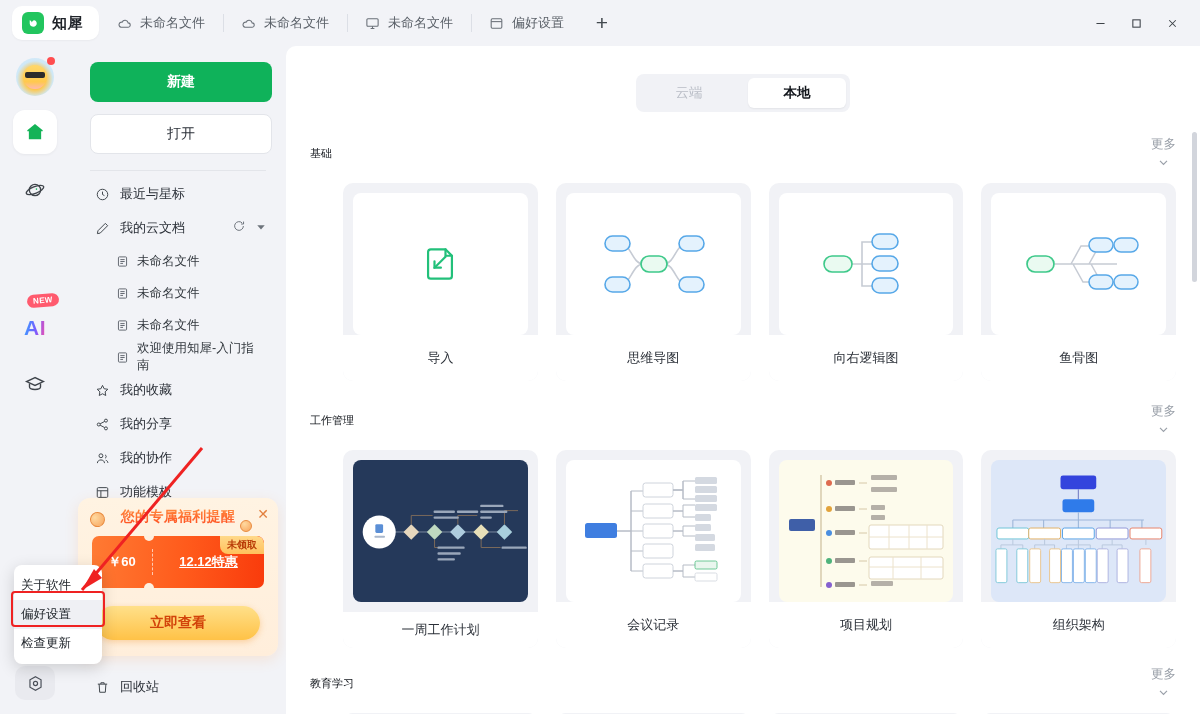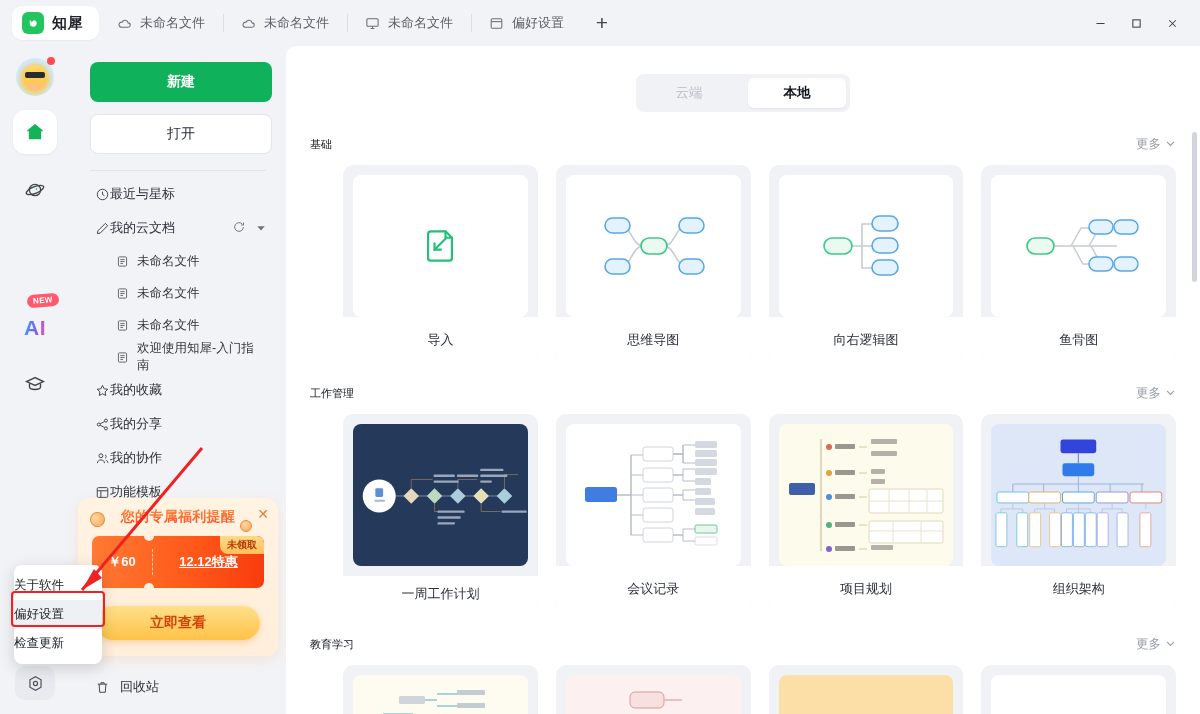"更多" .sec-more { flex-direction: none -> column }
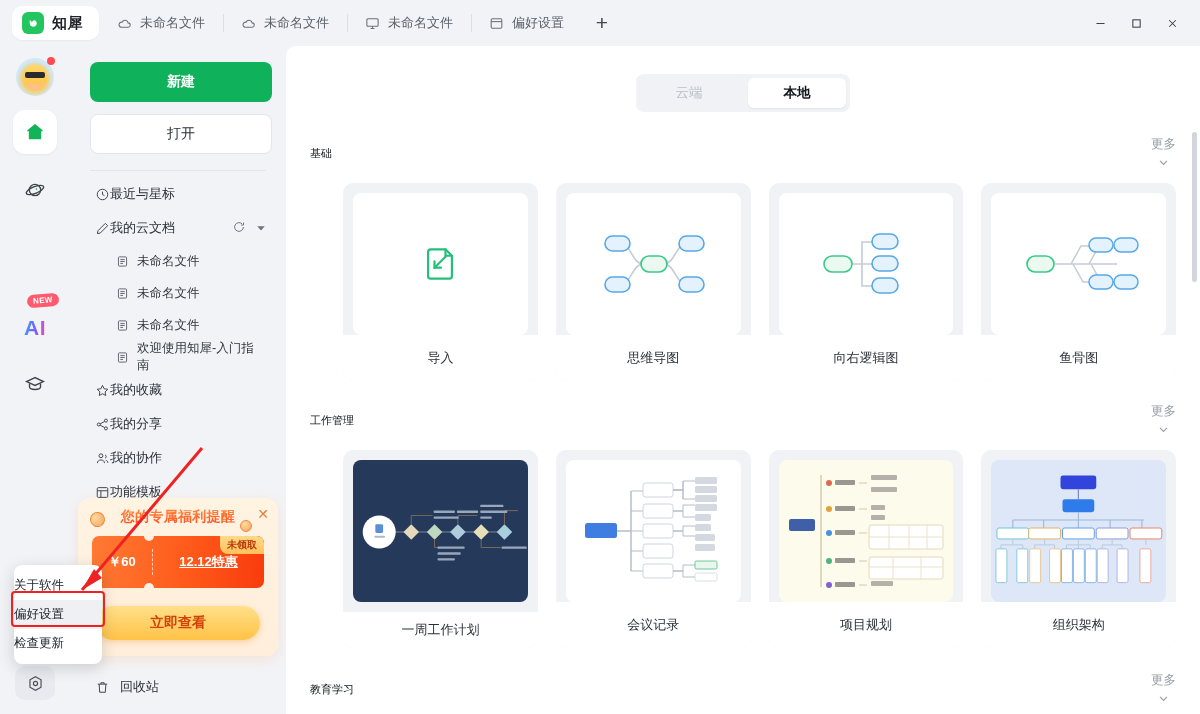"最近与星标" .nav-item { font-family: none -> Liberation Serif, serif; gap: none -> 10px }
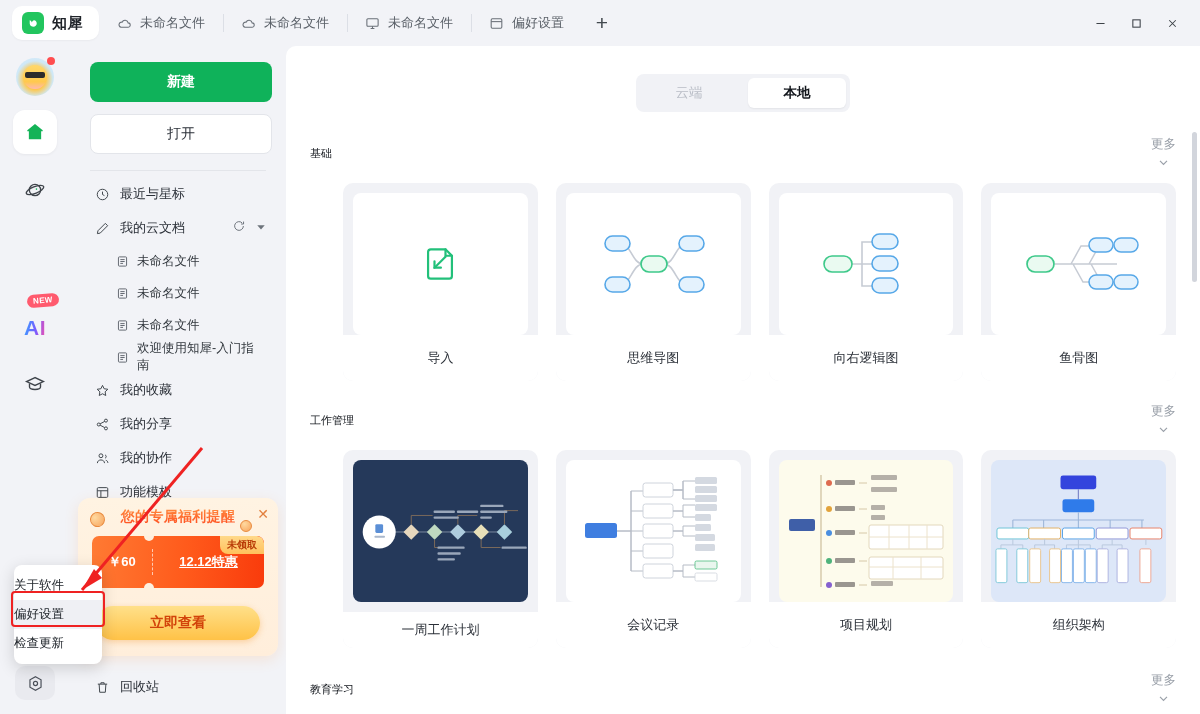"关于软件" .ctx-item { padding-left: 0 -> 7px }
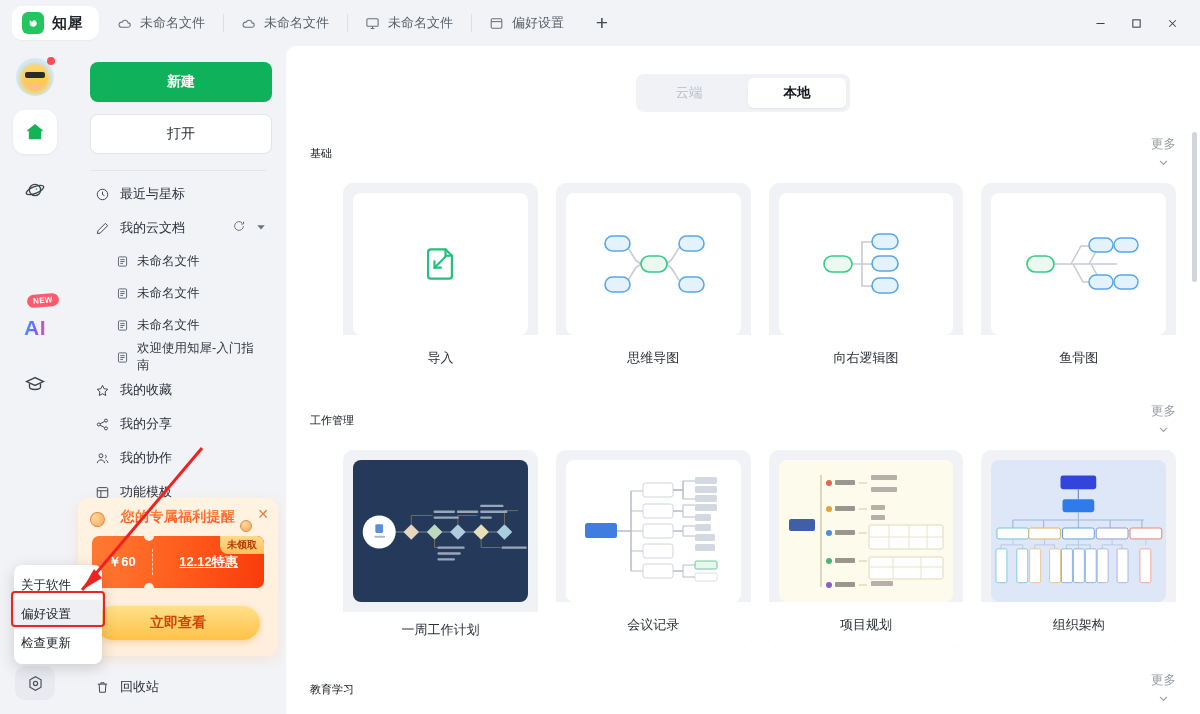"教育学习" div.sec-head { margin-top: 24px -> 18px }
